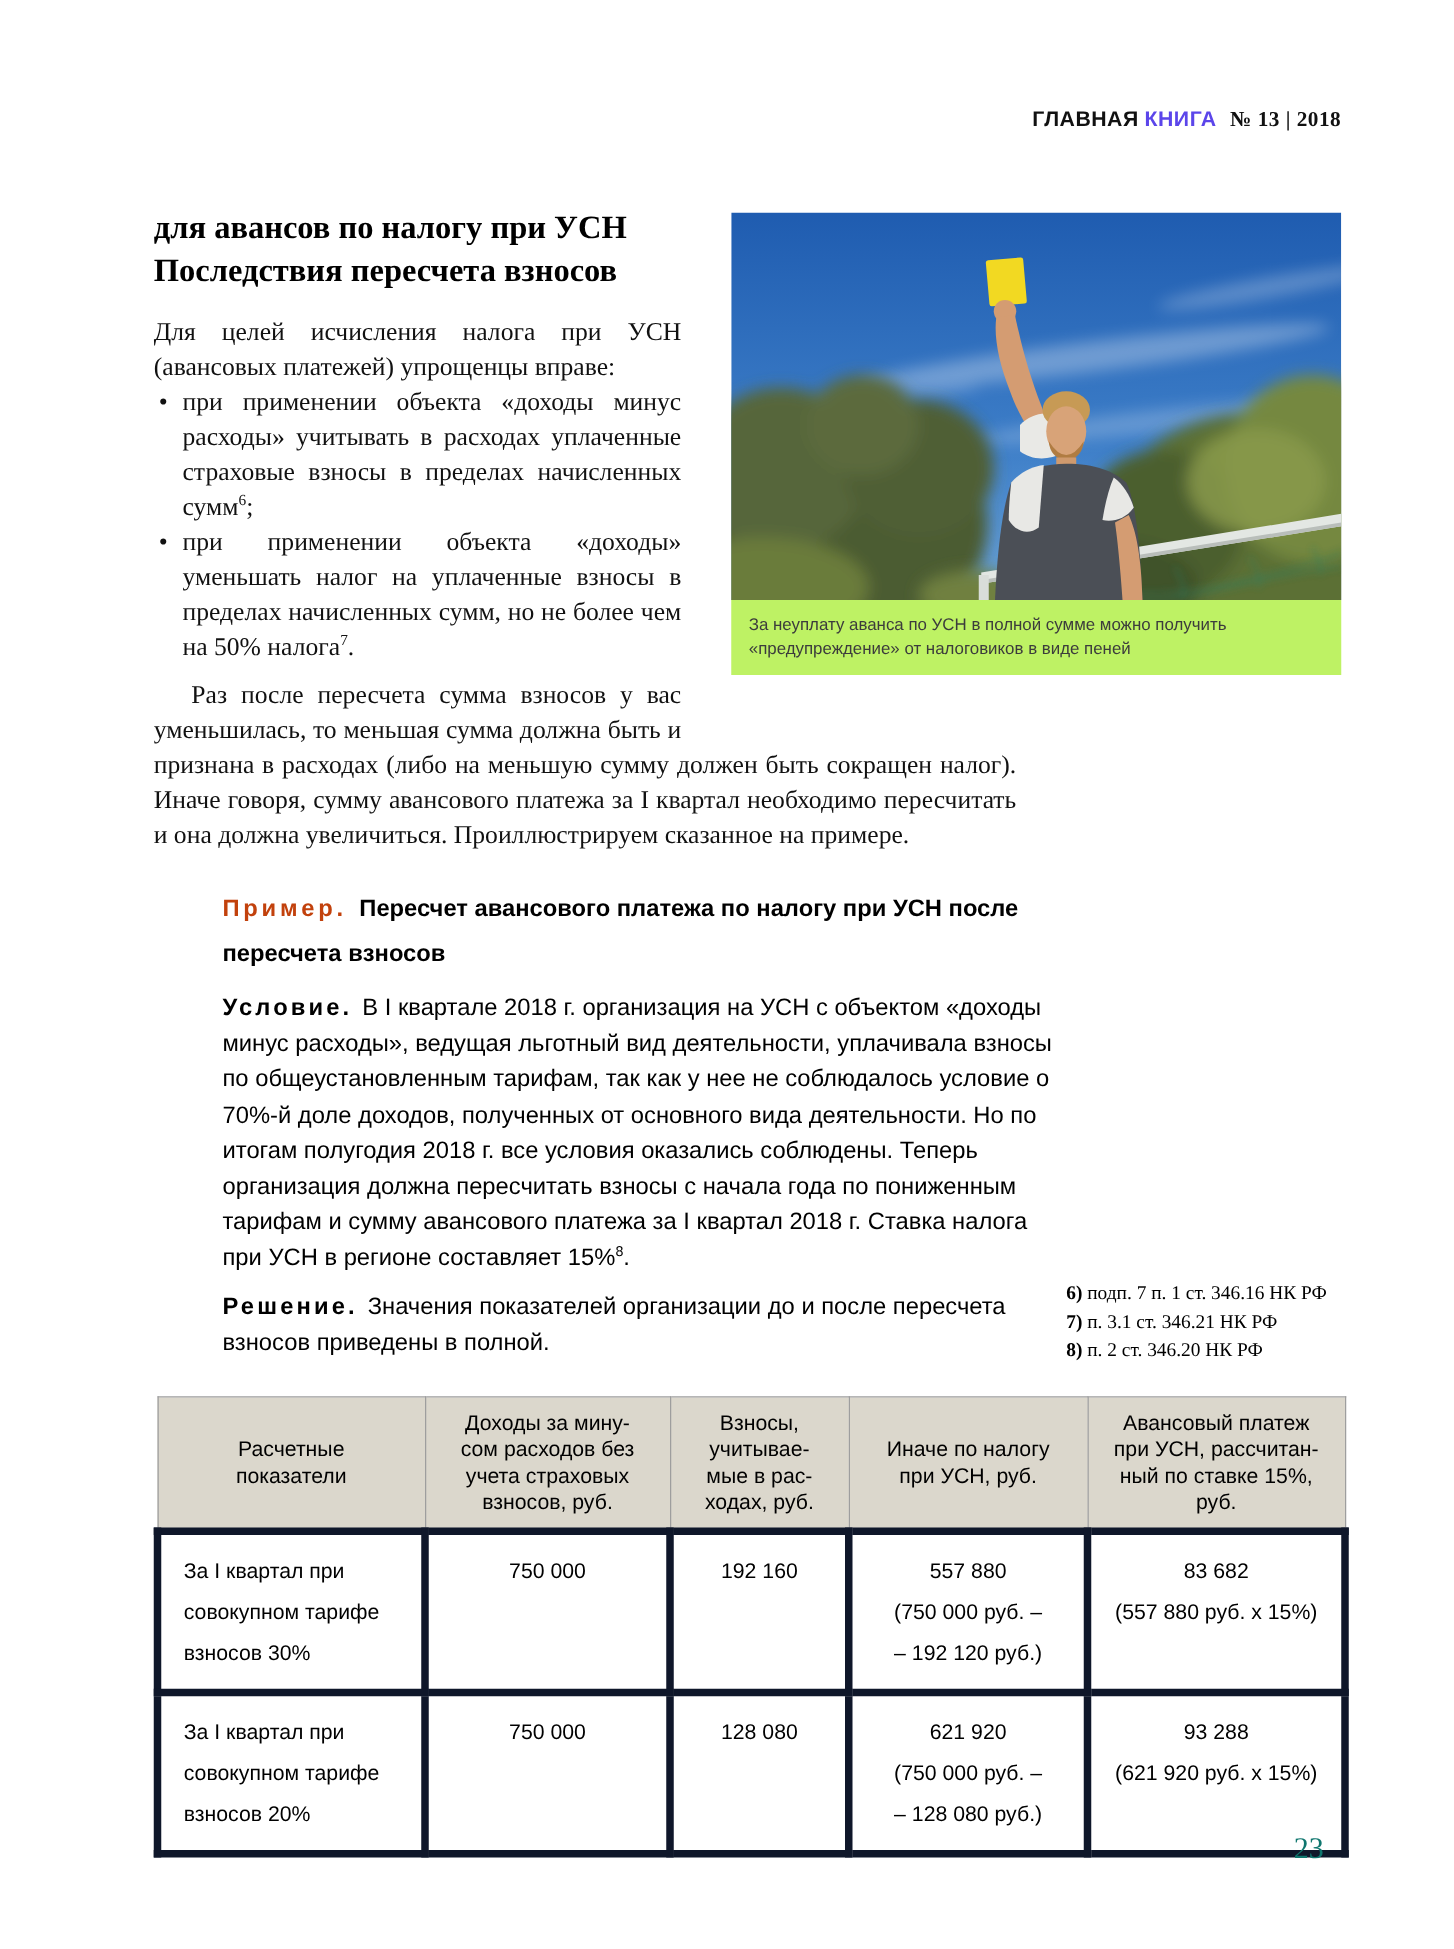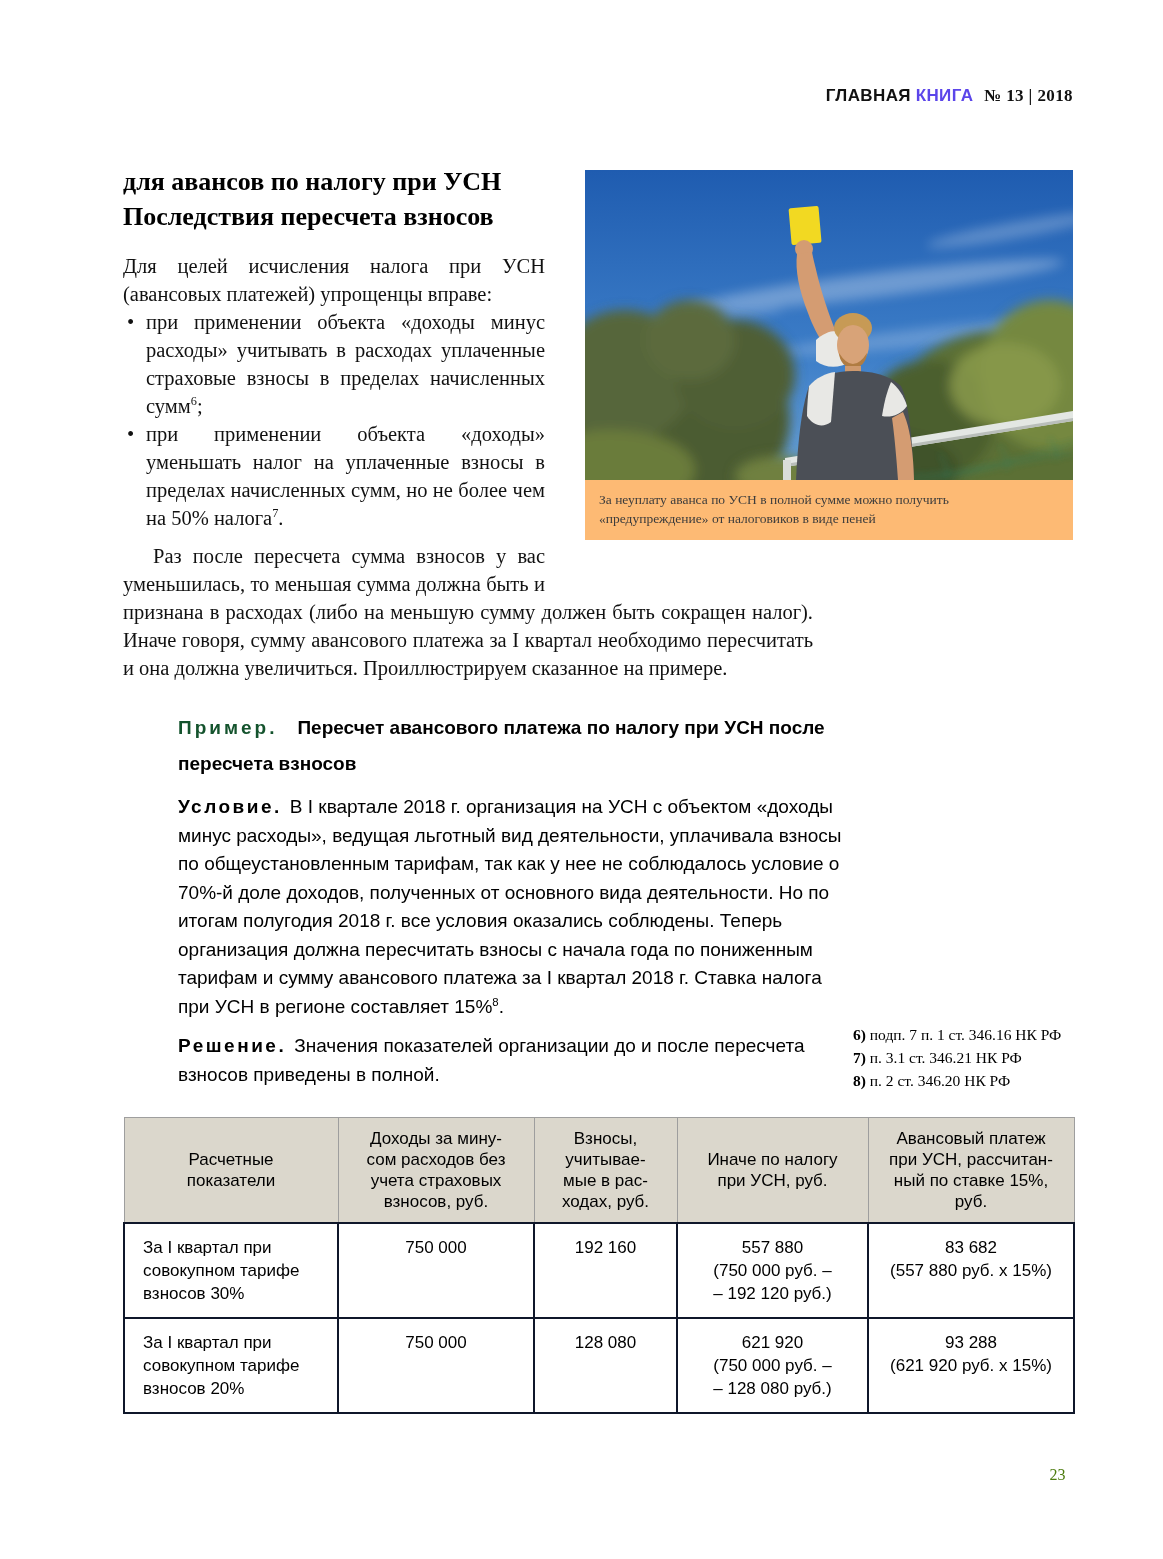"За неуплату аванса по УСН" .photo-caption { background: #fdba74 -> #bef264; font-family: Liberation Serif, serif -> Liberation Sans, sans-serif }
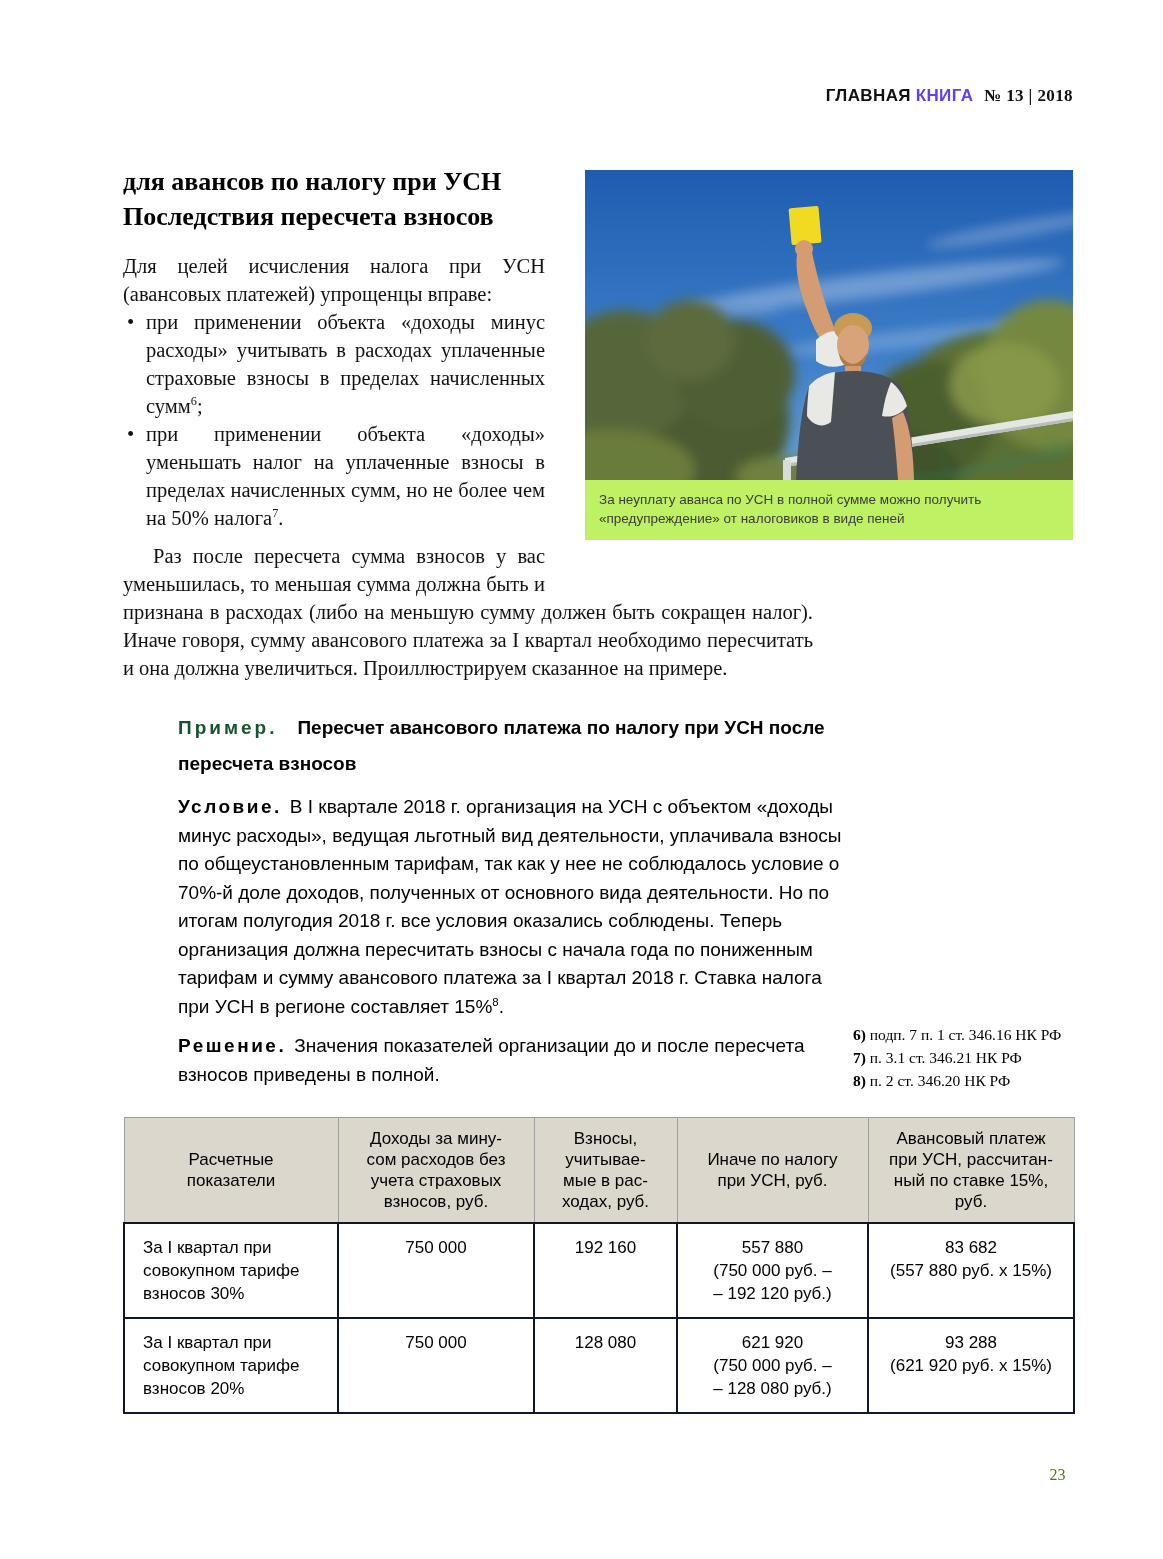"Пример." .example-label { color: #14532d -> #c2410c; margin-right: 20px -> 10px }
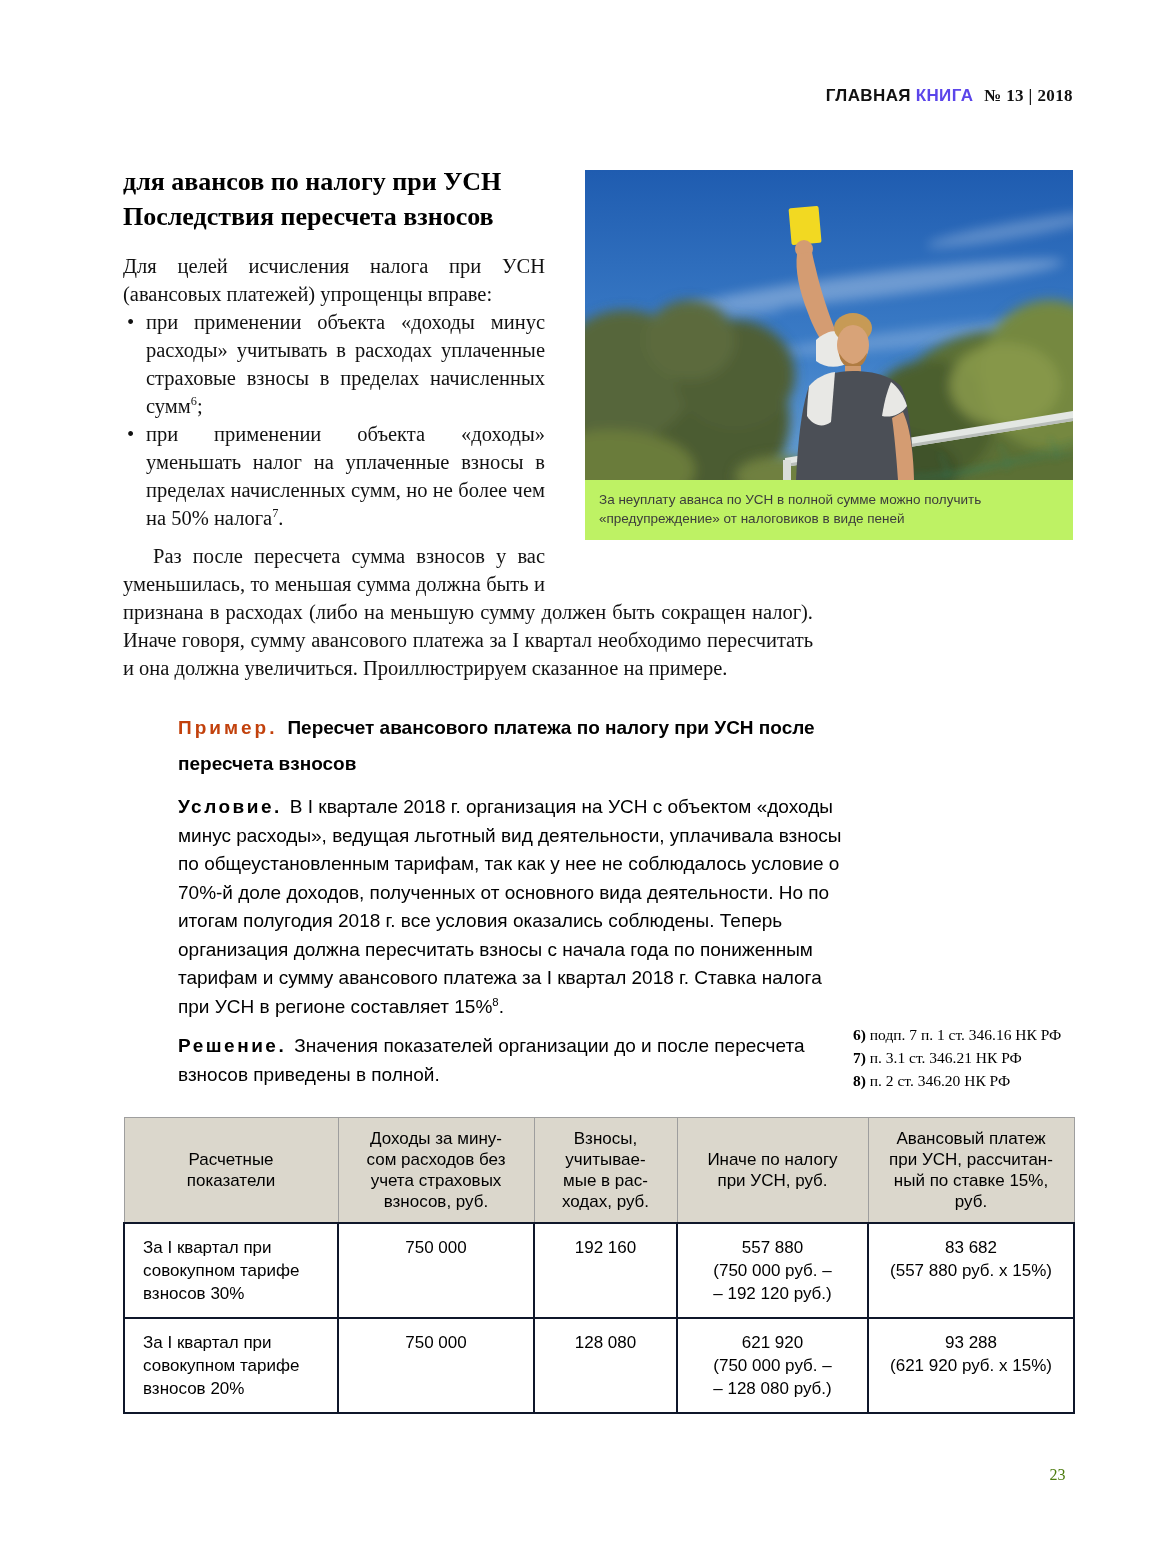"За I квартал при" .calc-table td { border: 2px solid #0f172a -> 6px solid #0f172a; line-height: 23px -> 33px }
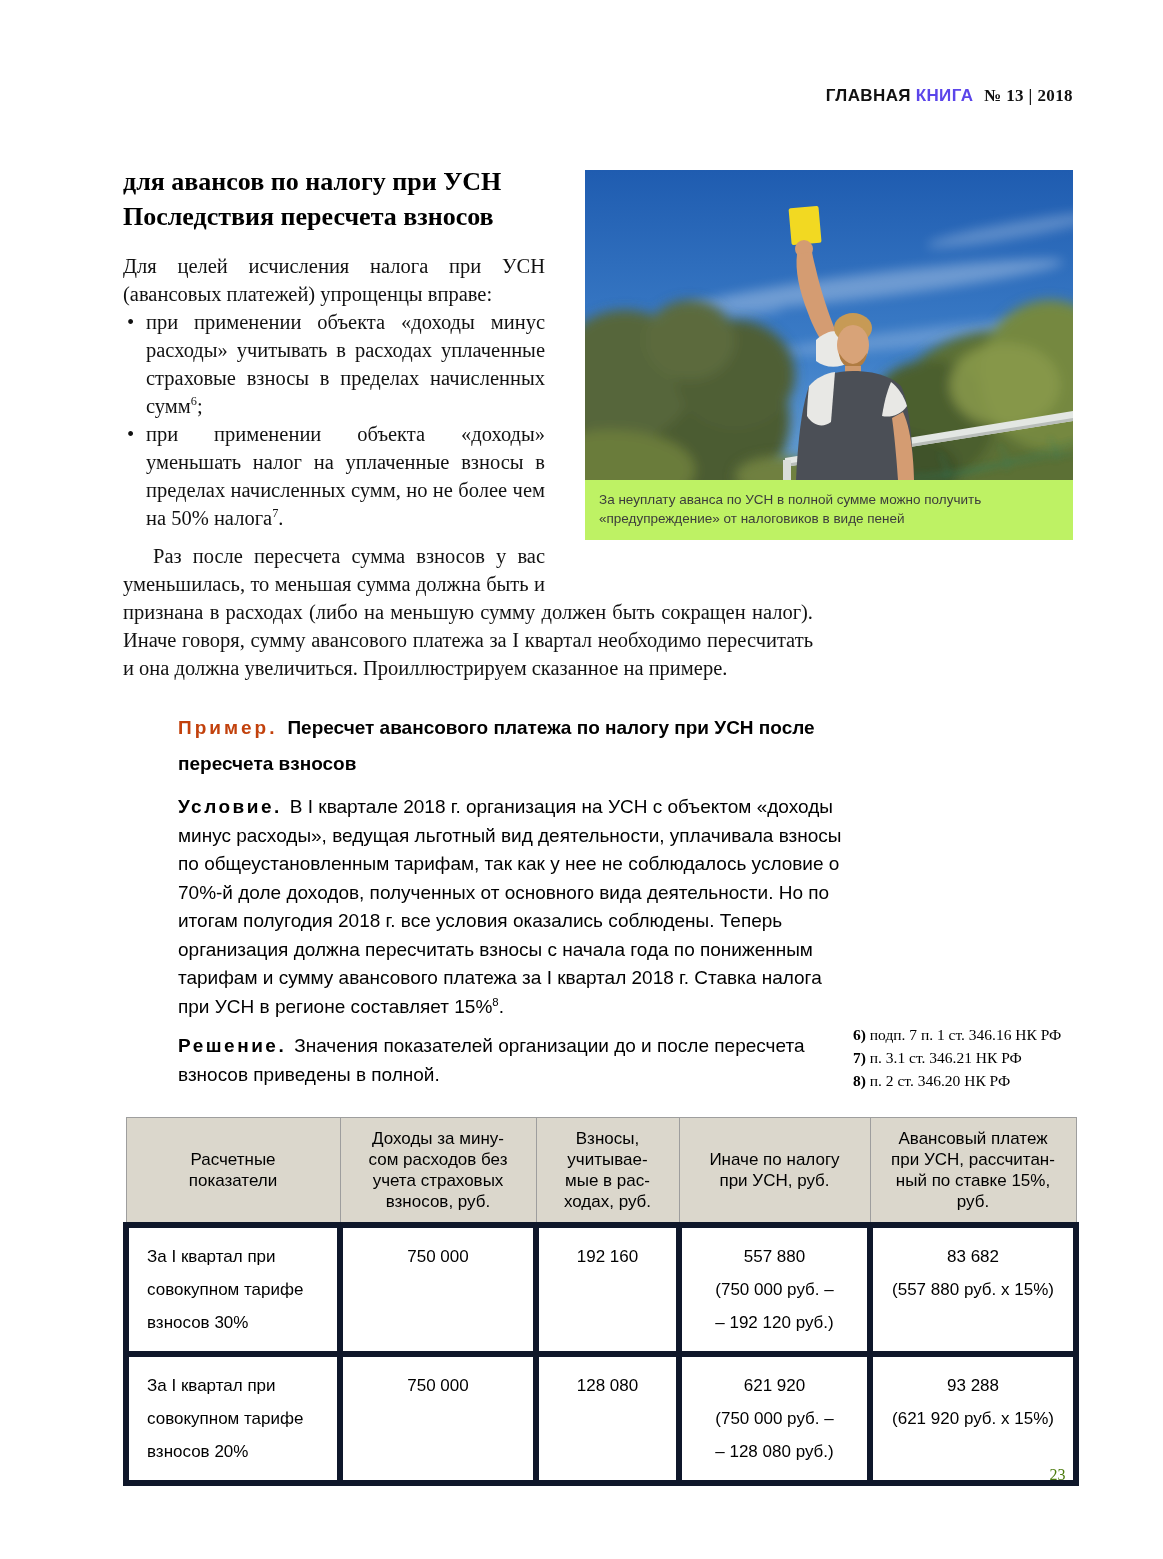"23" .page-number { color: #4d7c0f -> #0f766e; font-size: 16px -> 24px; text-align: center -> left }
